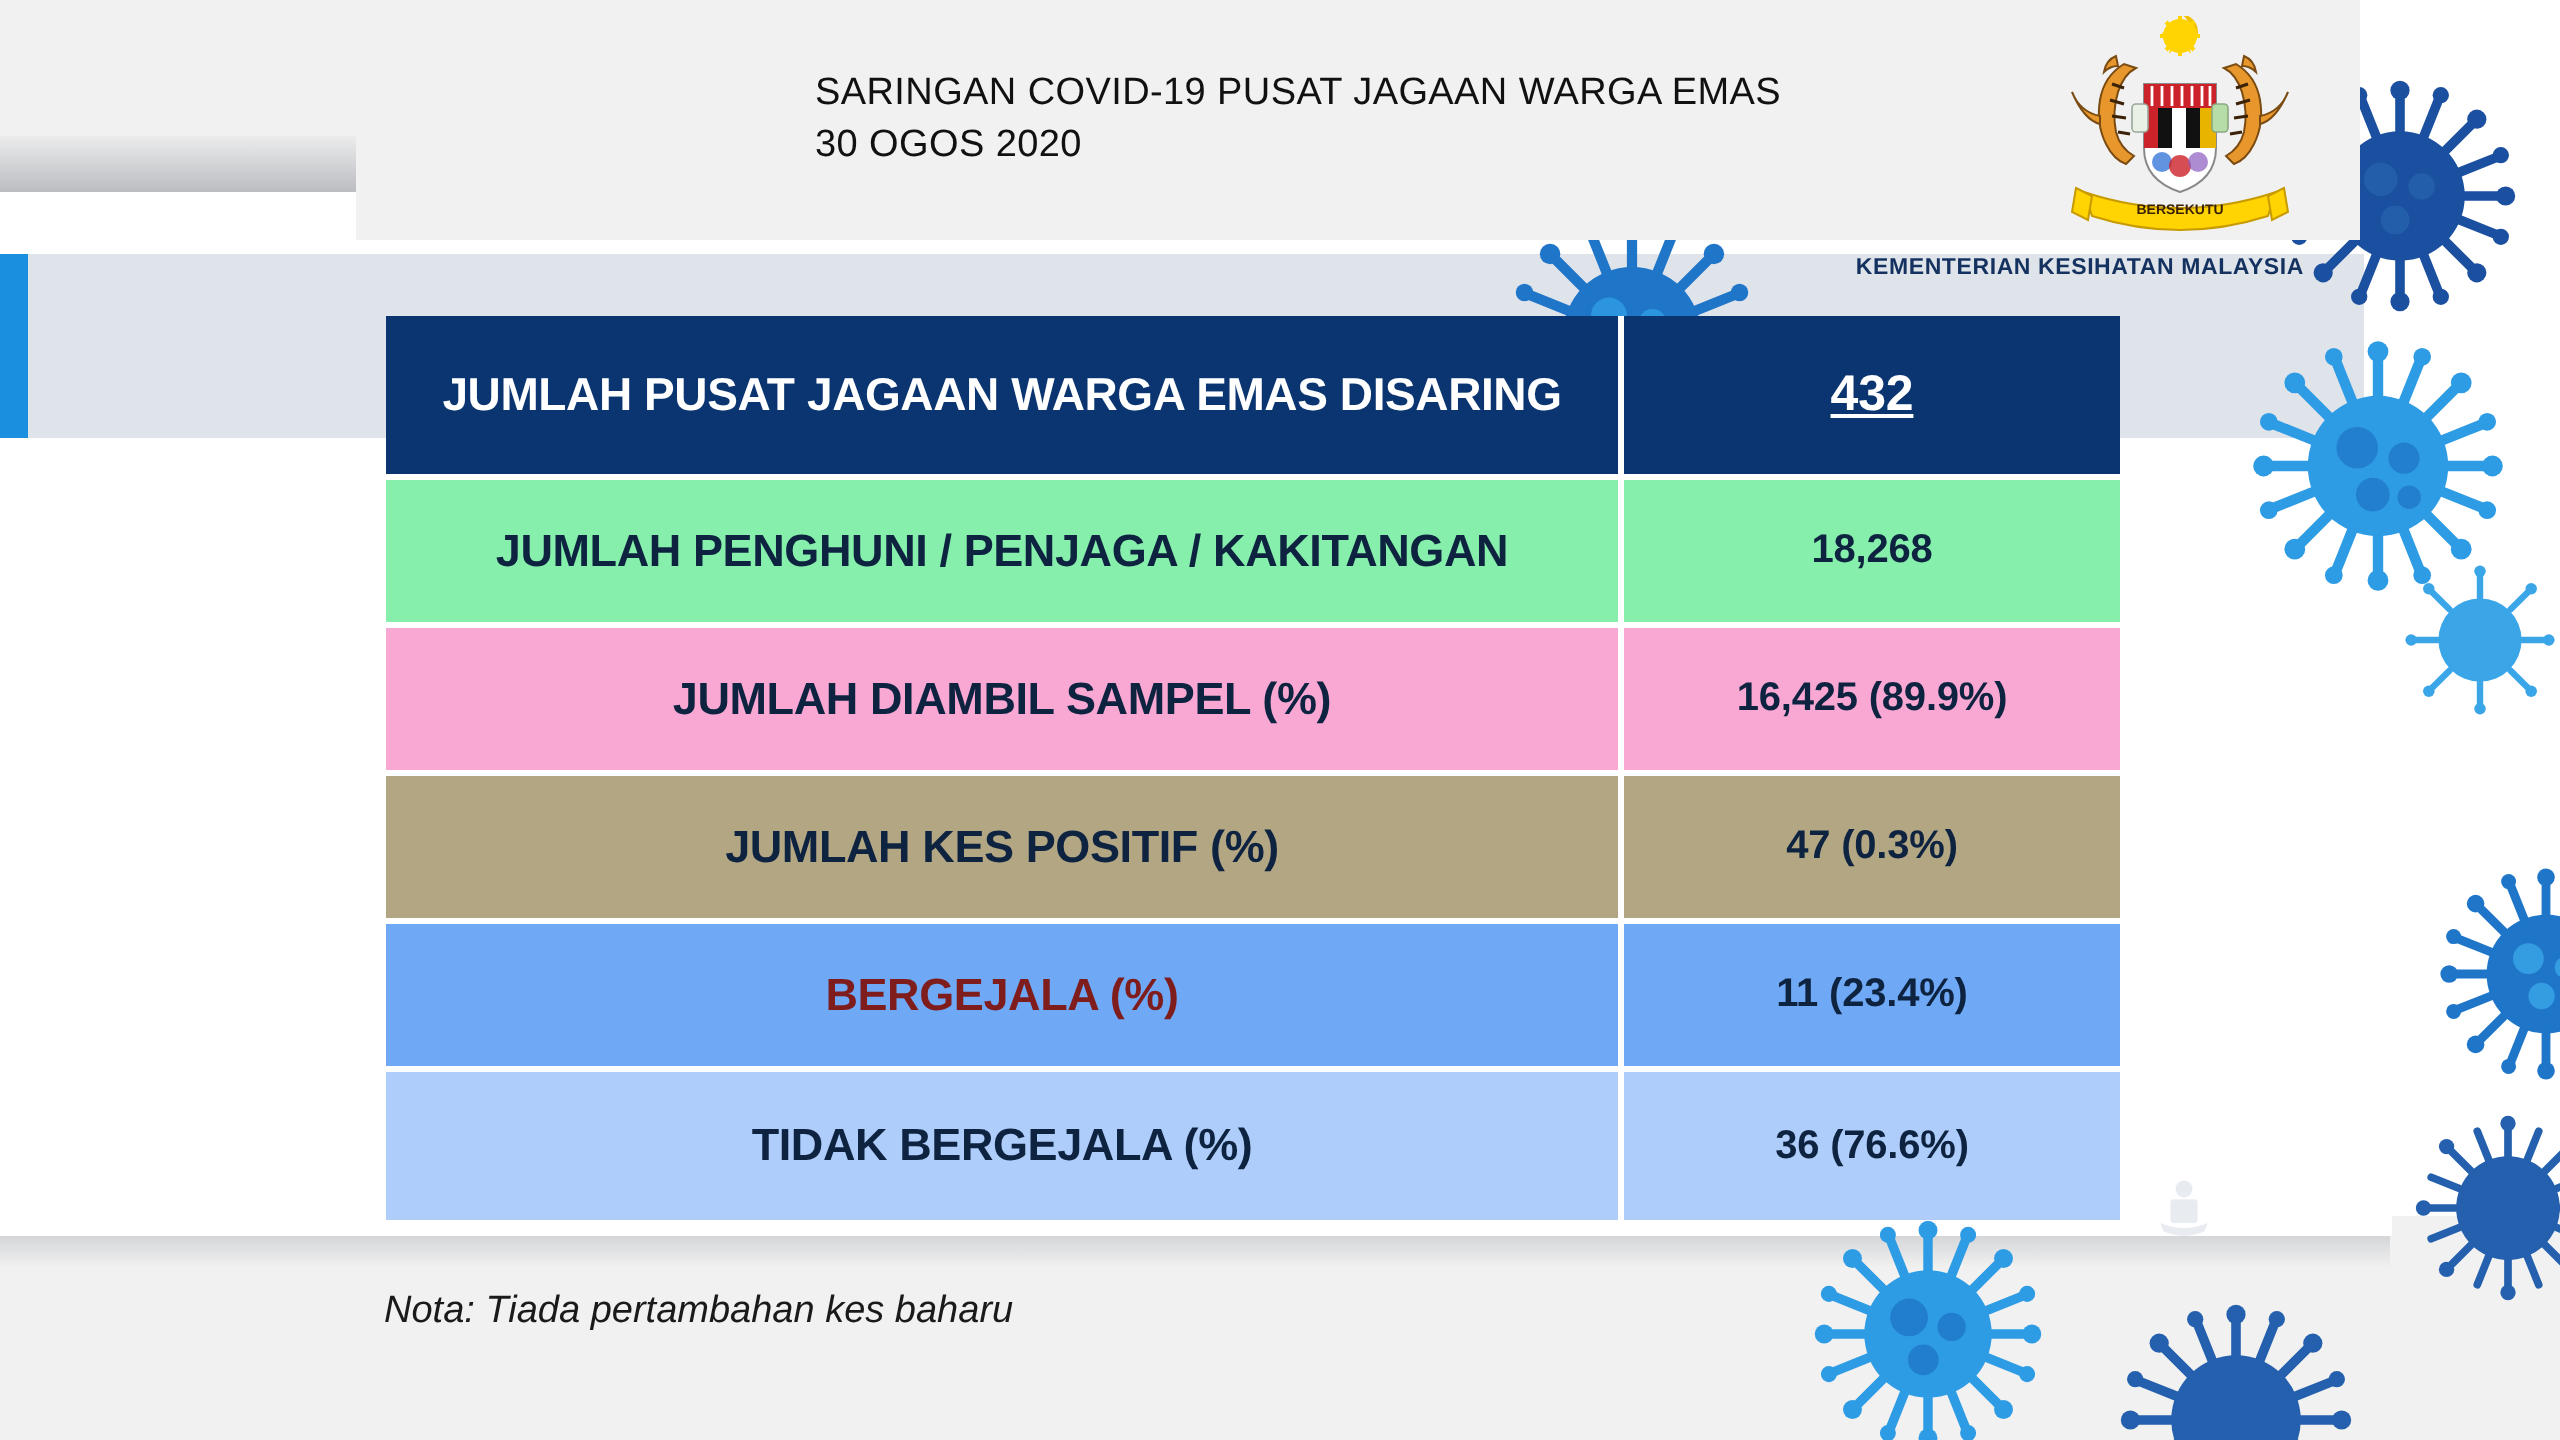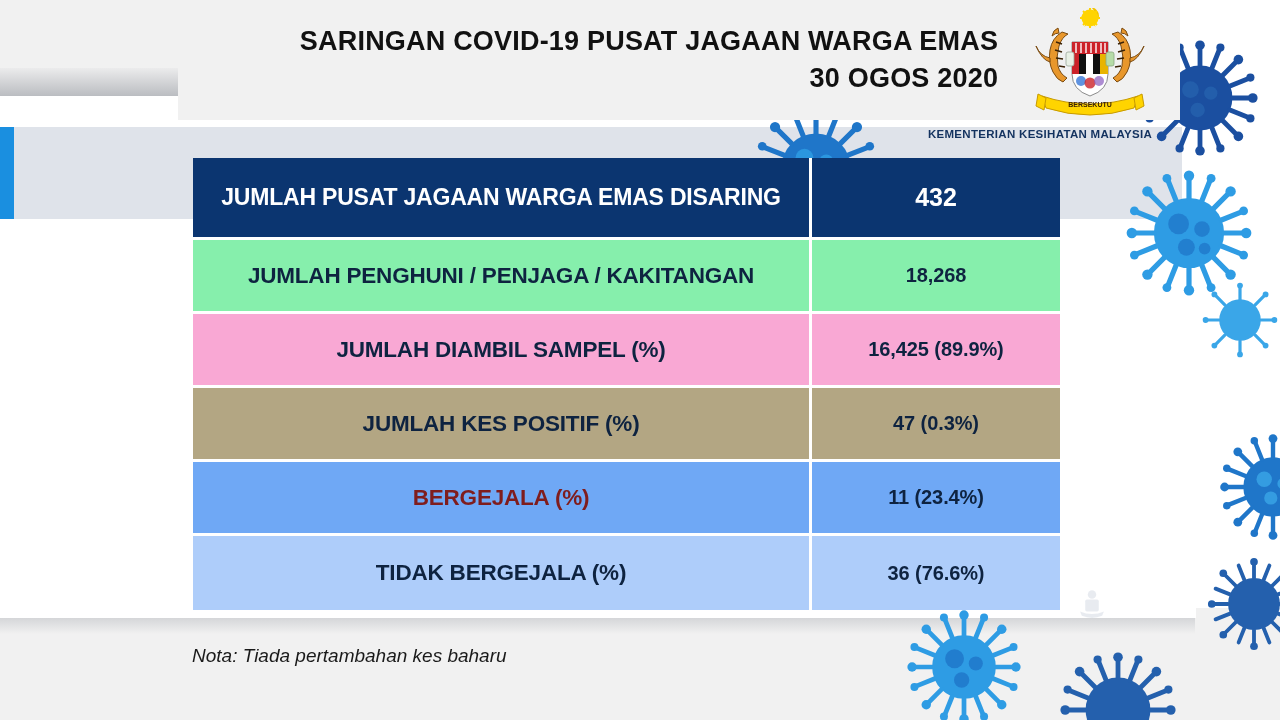"SARINGAN COVID-19 PUSAT JAGAAN WARGA" .title-text { font-size: 27px -> 19px; font-weight: 700 -> 400; text-align: right -> left }
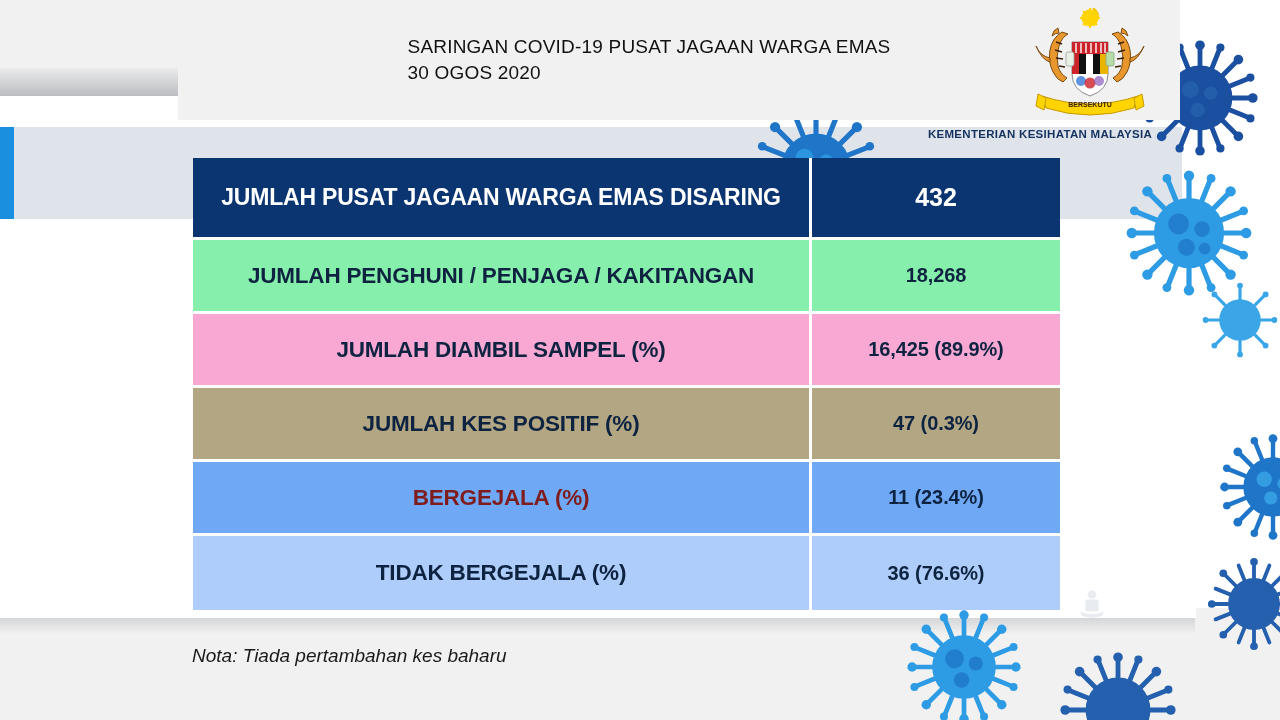"432" td.cell-value { text-decoration: none -> underline }
